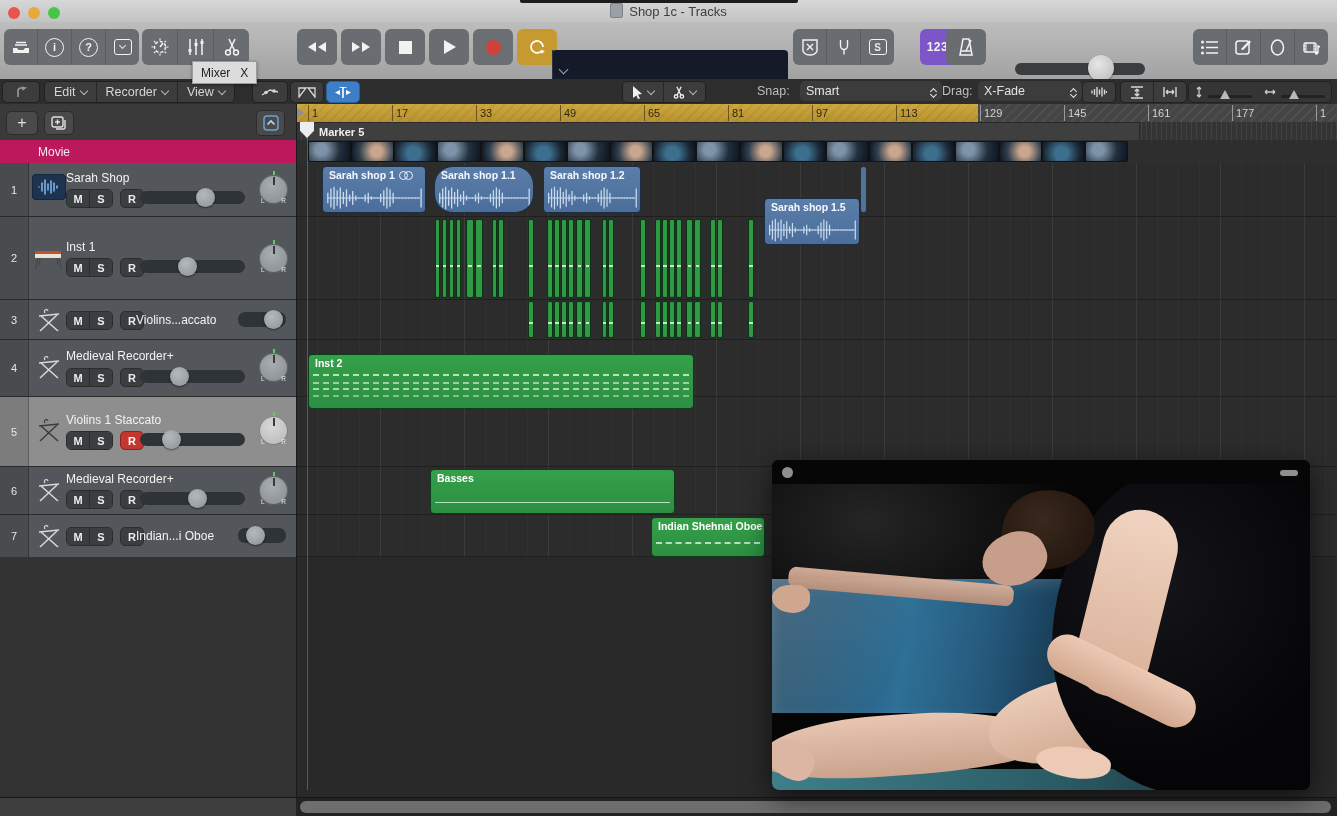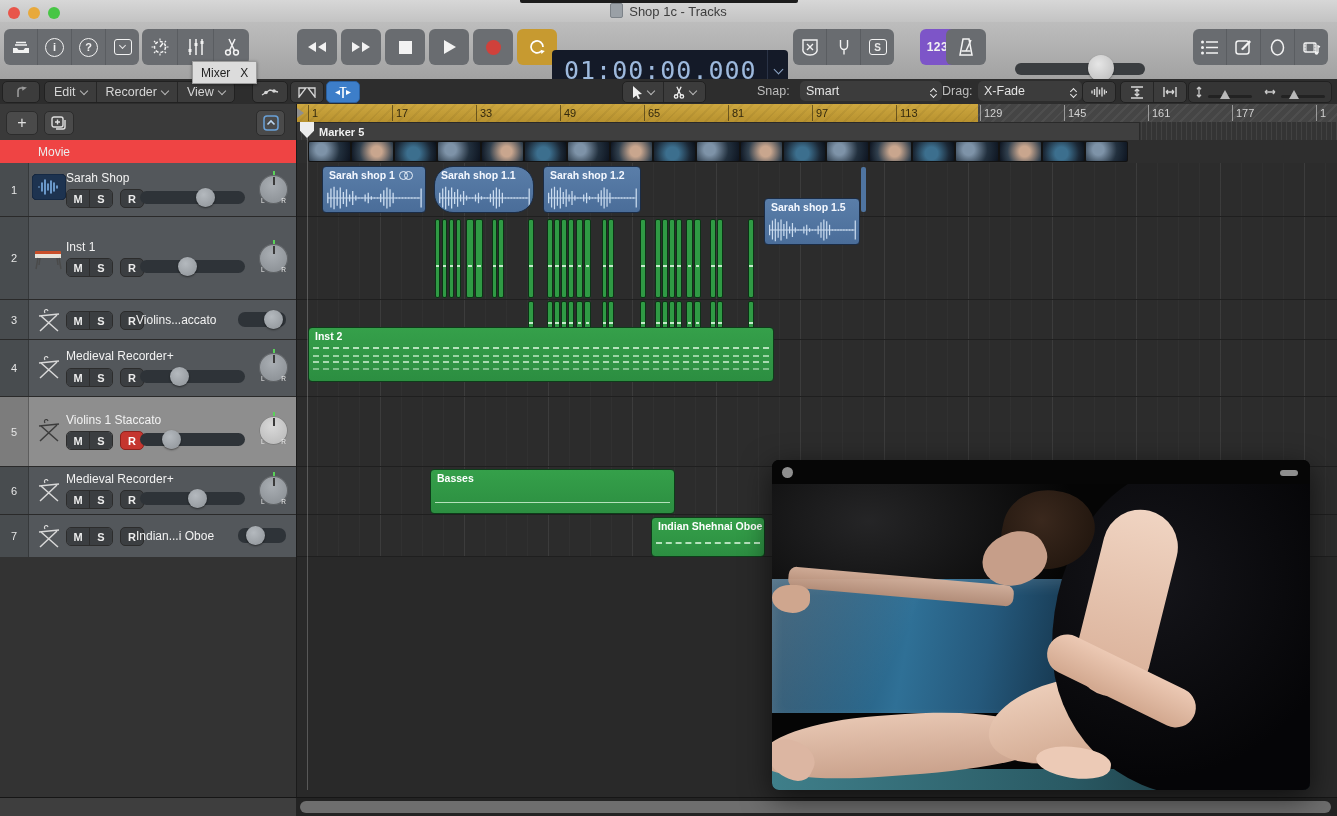"01:00:00.000" div.lcd-time { html: <div>01:00:00.000</div> -> none }
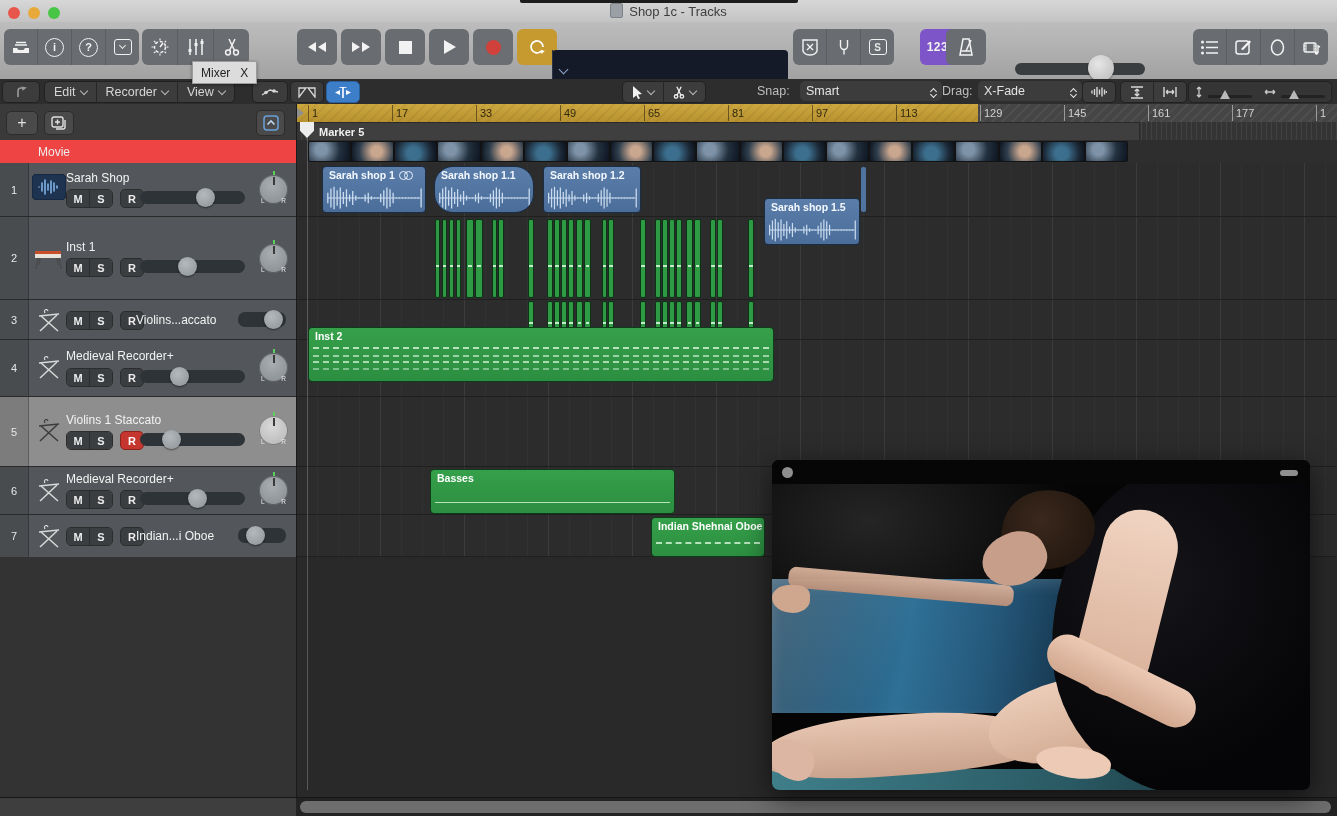"Movie" .movie-row { background: #ef4444 -> #be185d }
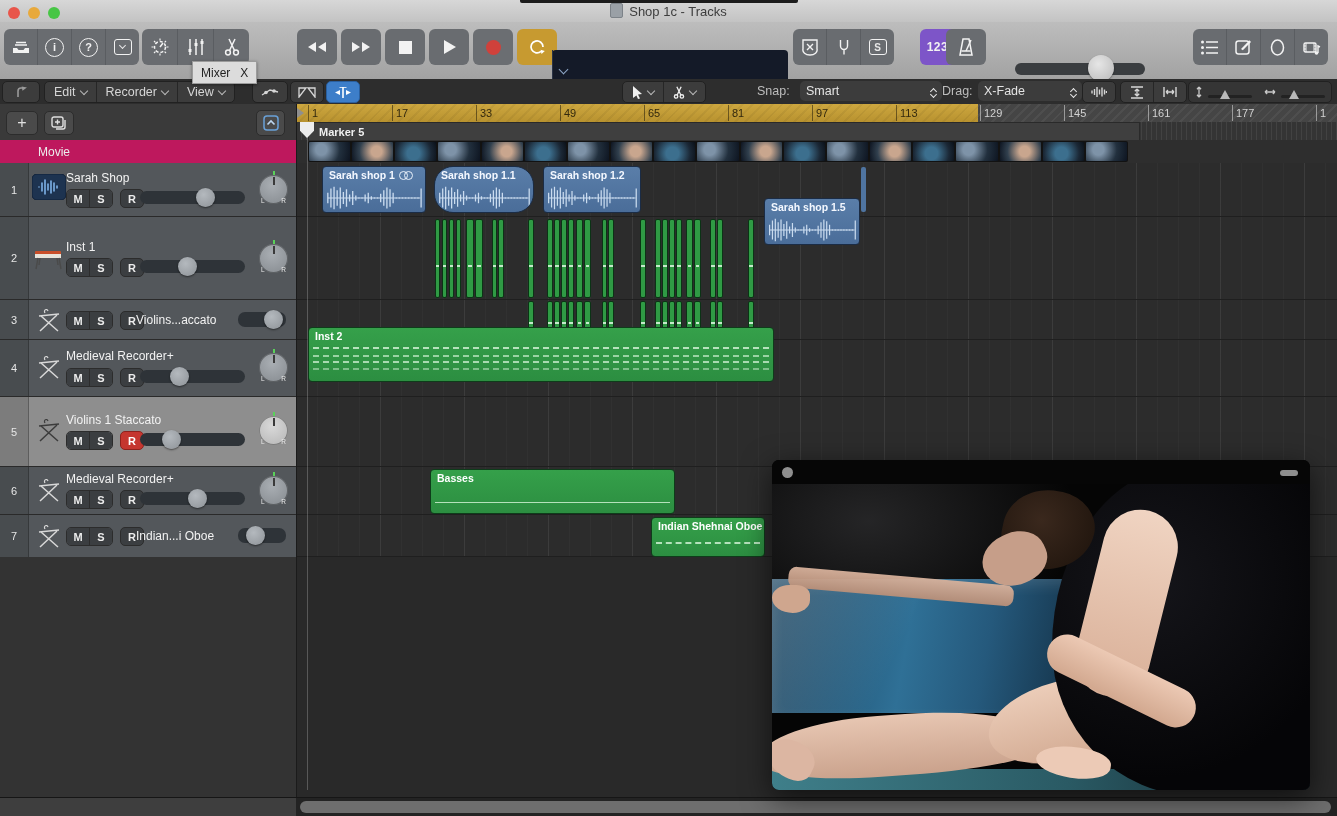"Inst 2" div.region { top: 327px -> 354px; width: 466px -> 386px }
